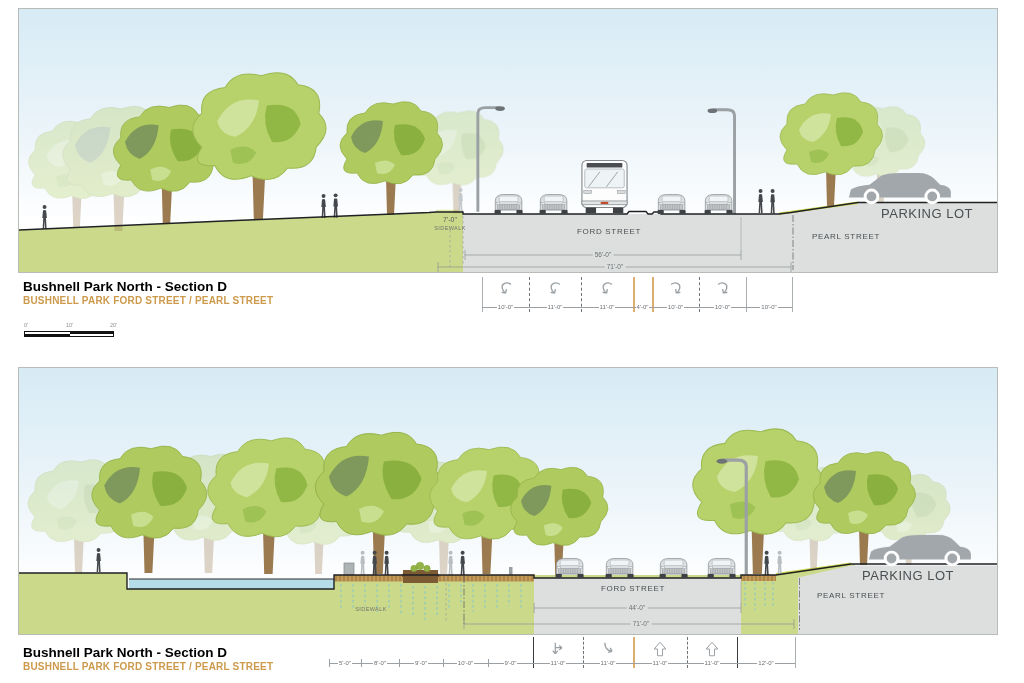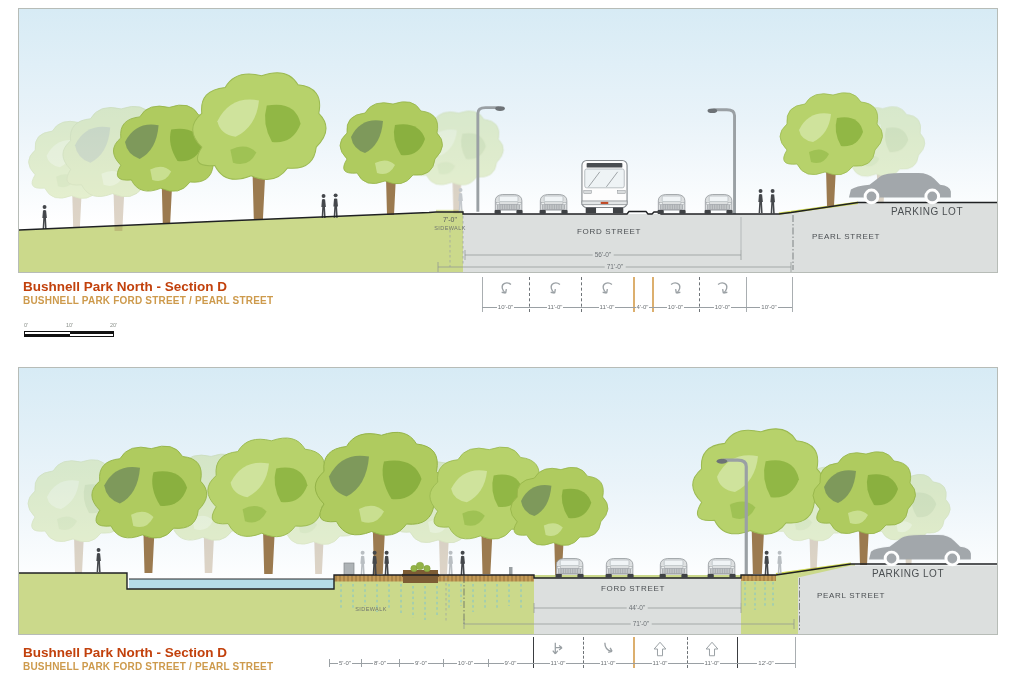"PARKING LOT" .street2 { font-size: 10px -> 13px }
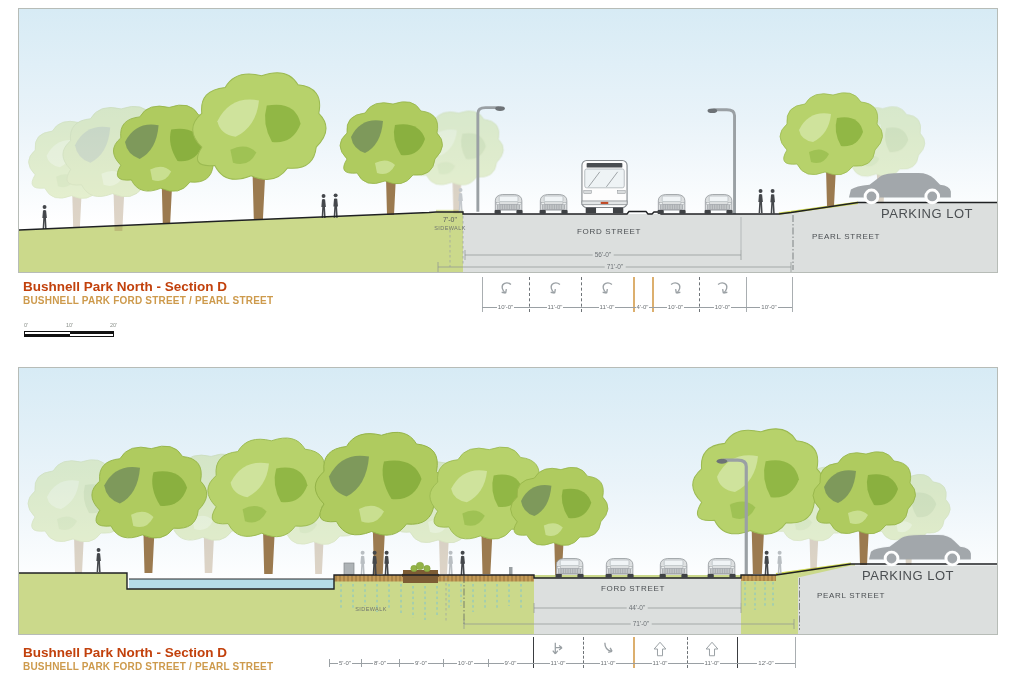"Bushnell Park North - Section" .title-block h1 { color: #c2410c -> #000000 }
